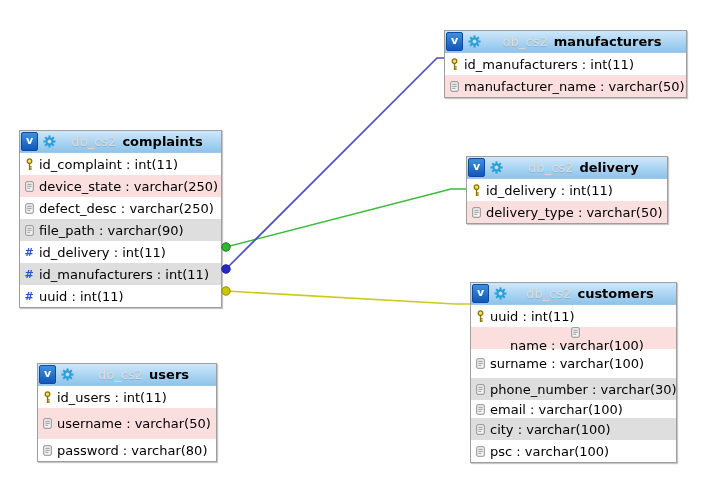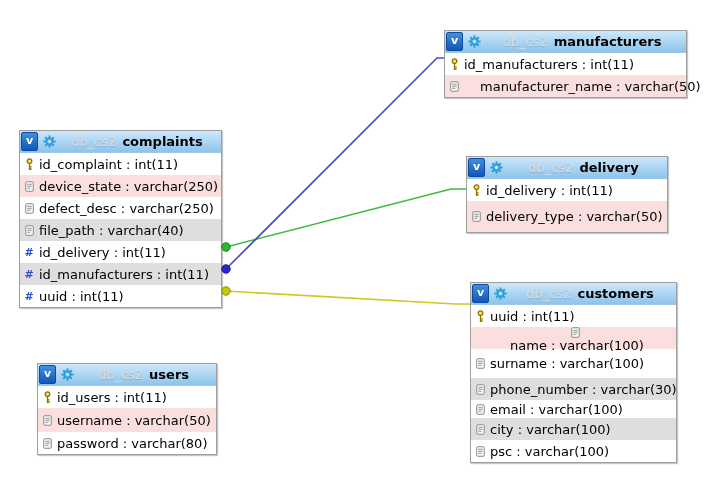"manufacturer_name : varchar(50)" div.tbl-row { gap: 16px -> none }
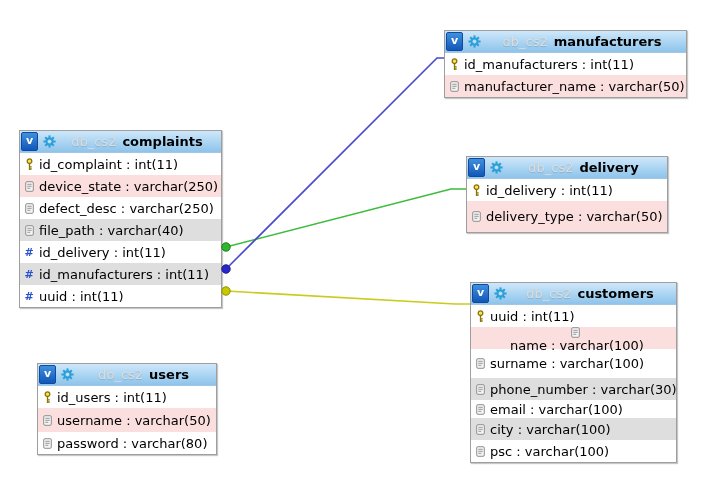"delivery_type : varchar(50)" div.tbl-row { height: 31px -> 22px }
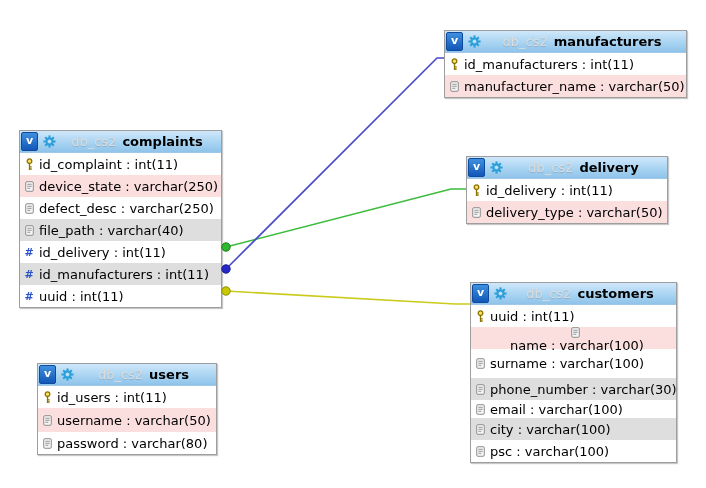"file_path : varchar(40)" span.col-text { text: 40 -> 90 }
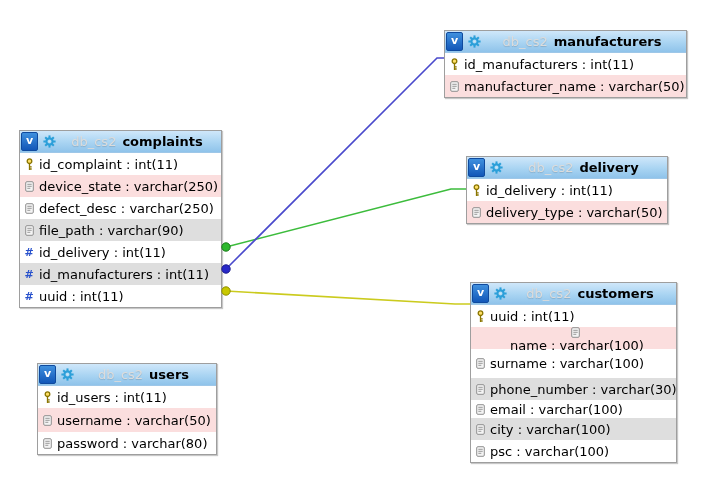"username : varchar(50)" div.tbl-row { height: 24px -> 31px }
